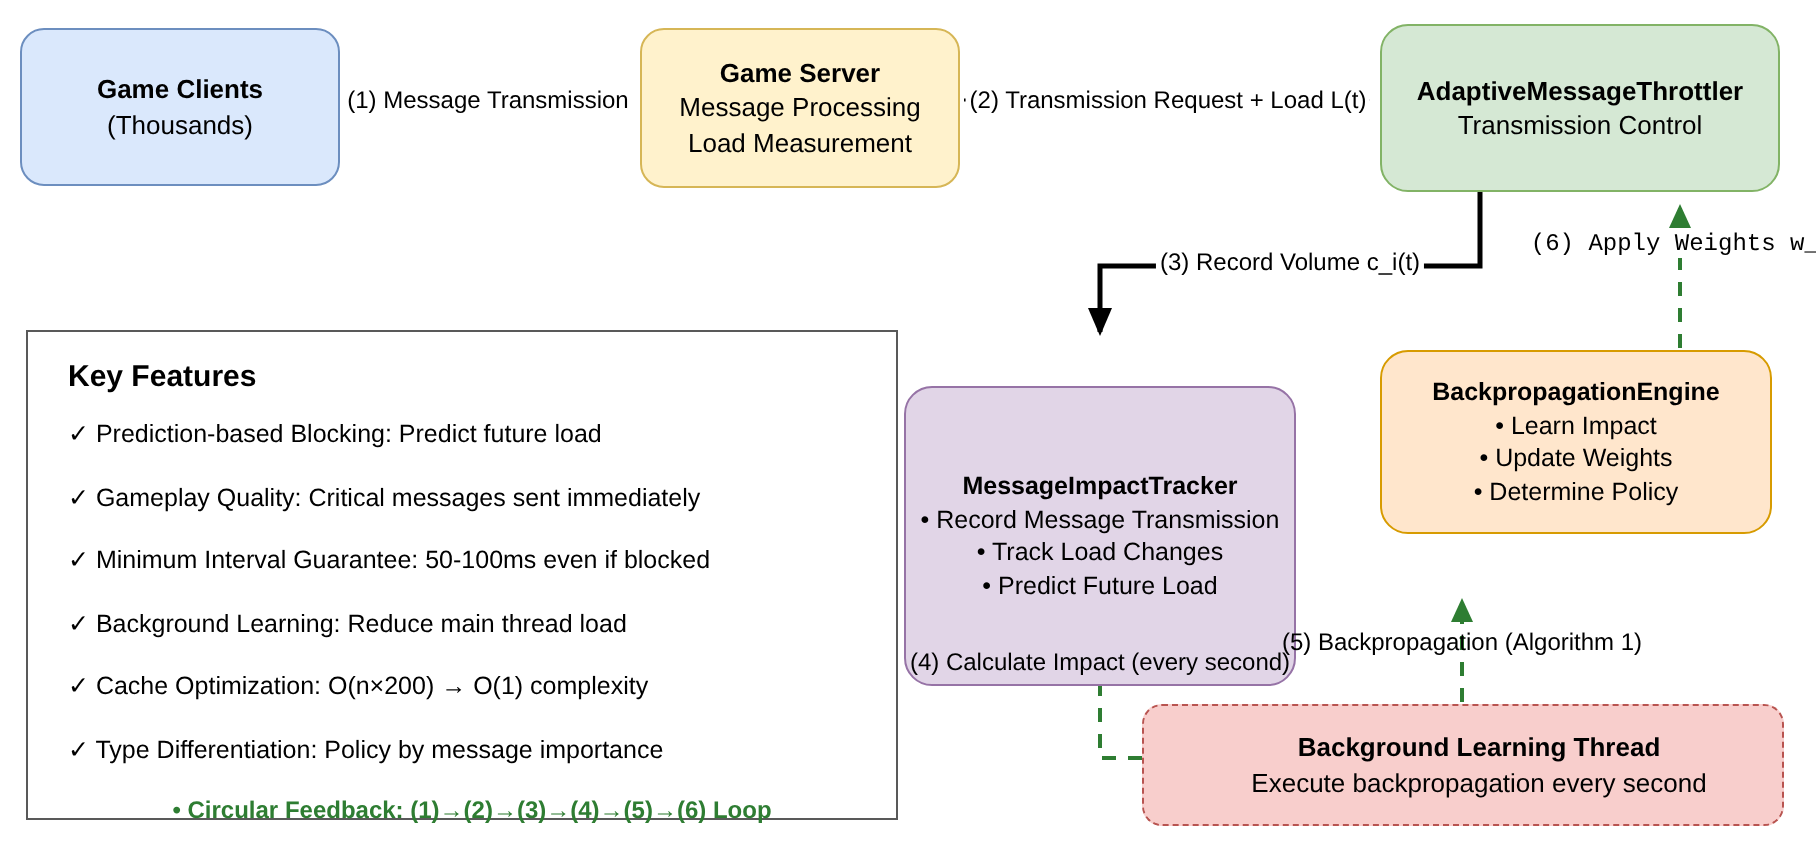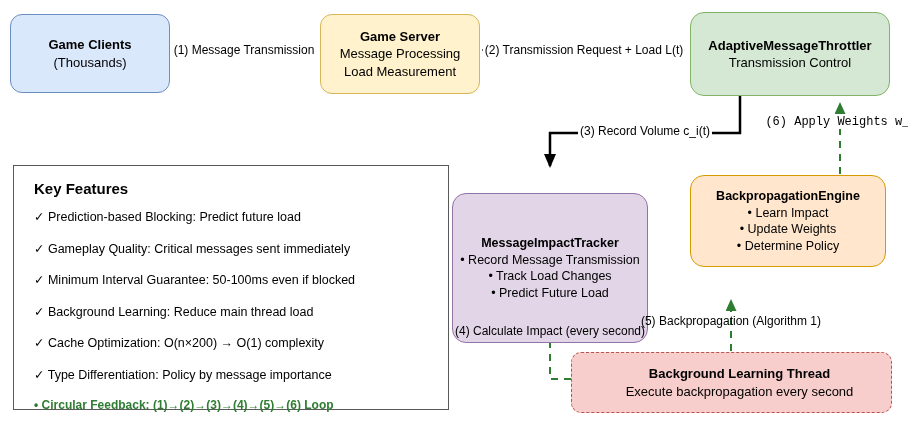"• Circular Feedback:" .key-list li.highlight { text-align: none -> center }
